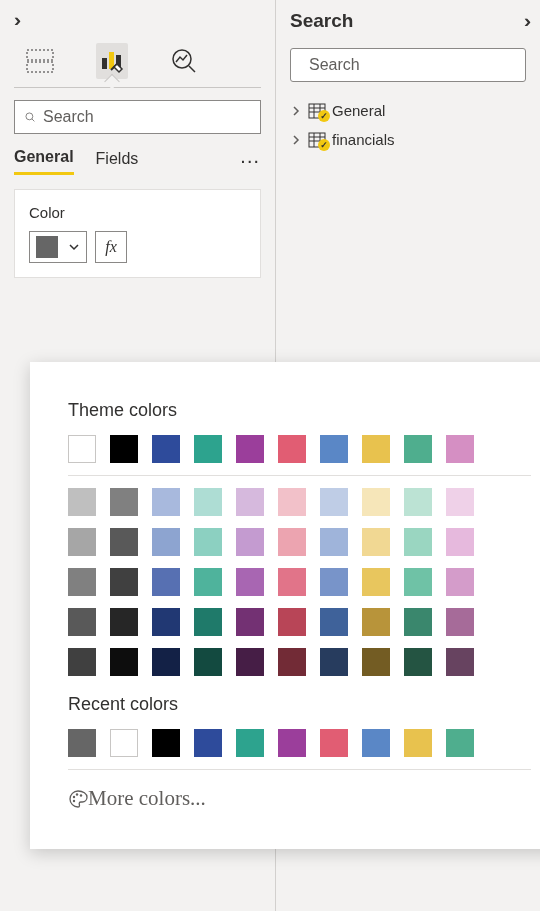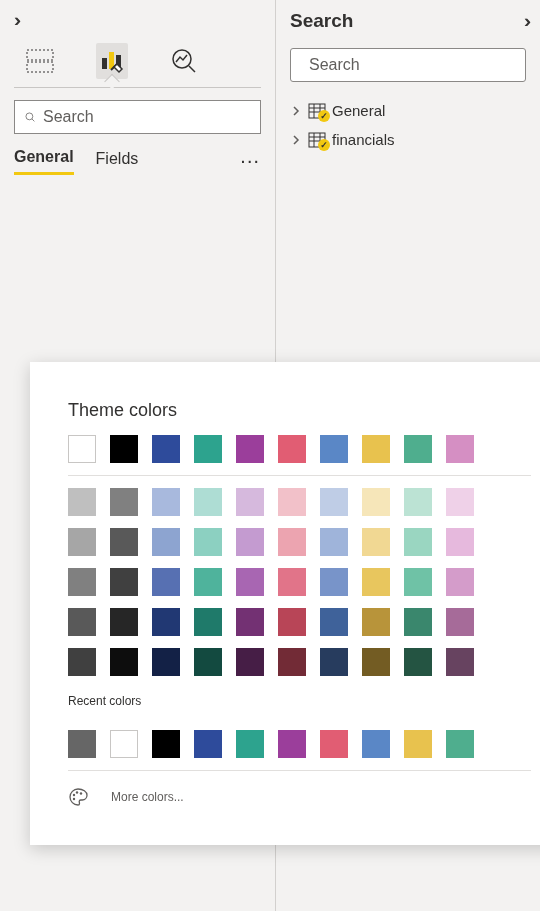"Color" div.color-card { html: none -> <div> <div>Color</div> <div> <div> <span></span> <svg> <path></path> </svg> </div> <div>fx</div> </div> </div> }
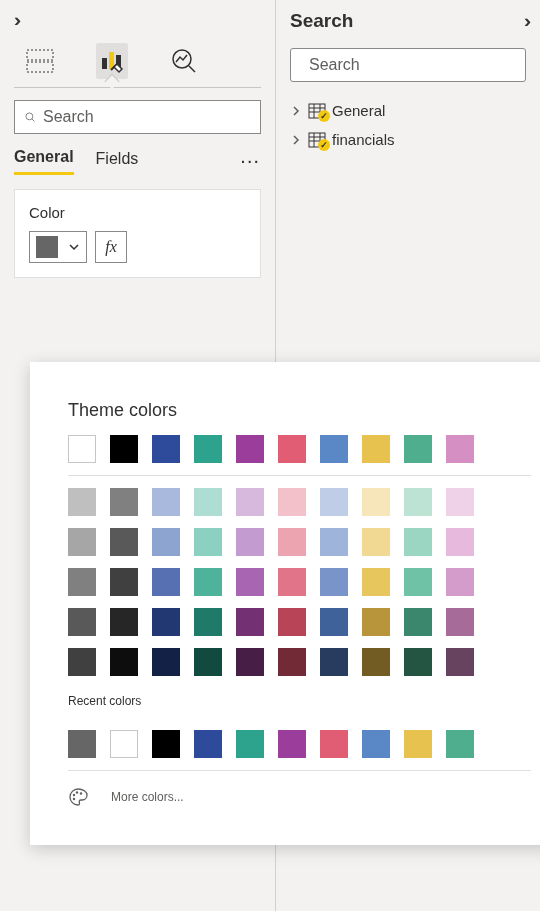"Recent colors" .recent-heading { font-size: 12px -> 18px; margin: 18px 0 22px 0 -> 18px 0 14px 0 }
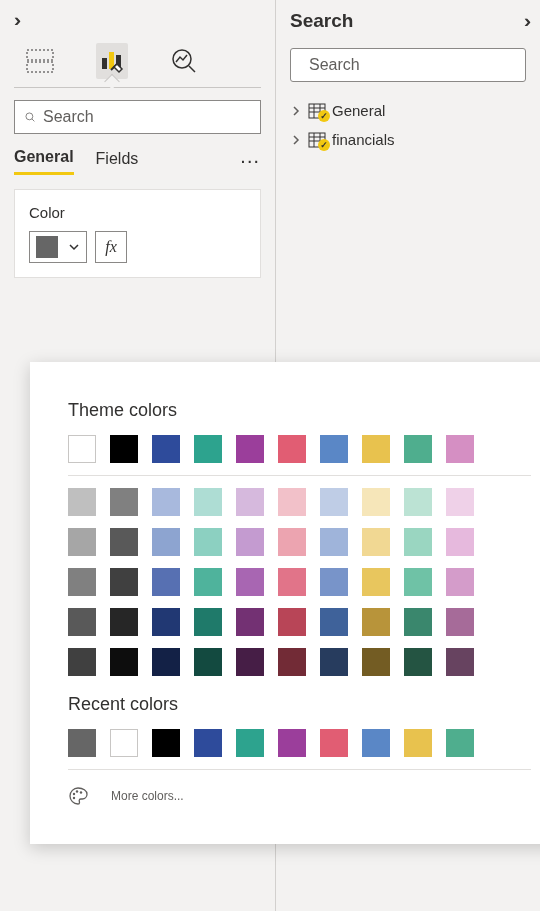"More colors..." .more-colors { font-family: none -> Liberation Serif, serif; font-size: 12px -> 21px; gap: 23px -> 0 }
